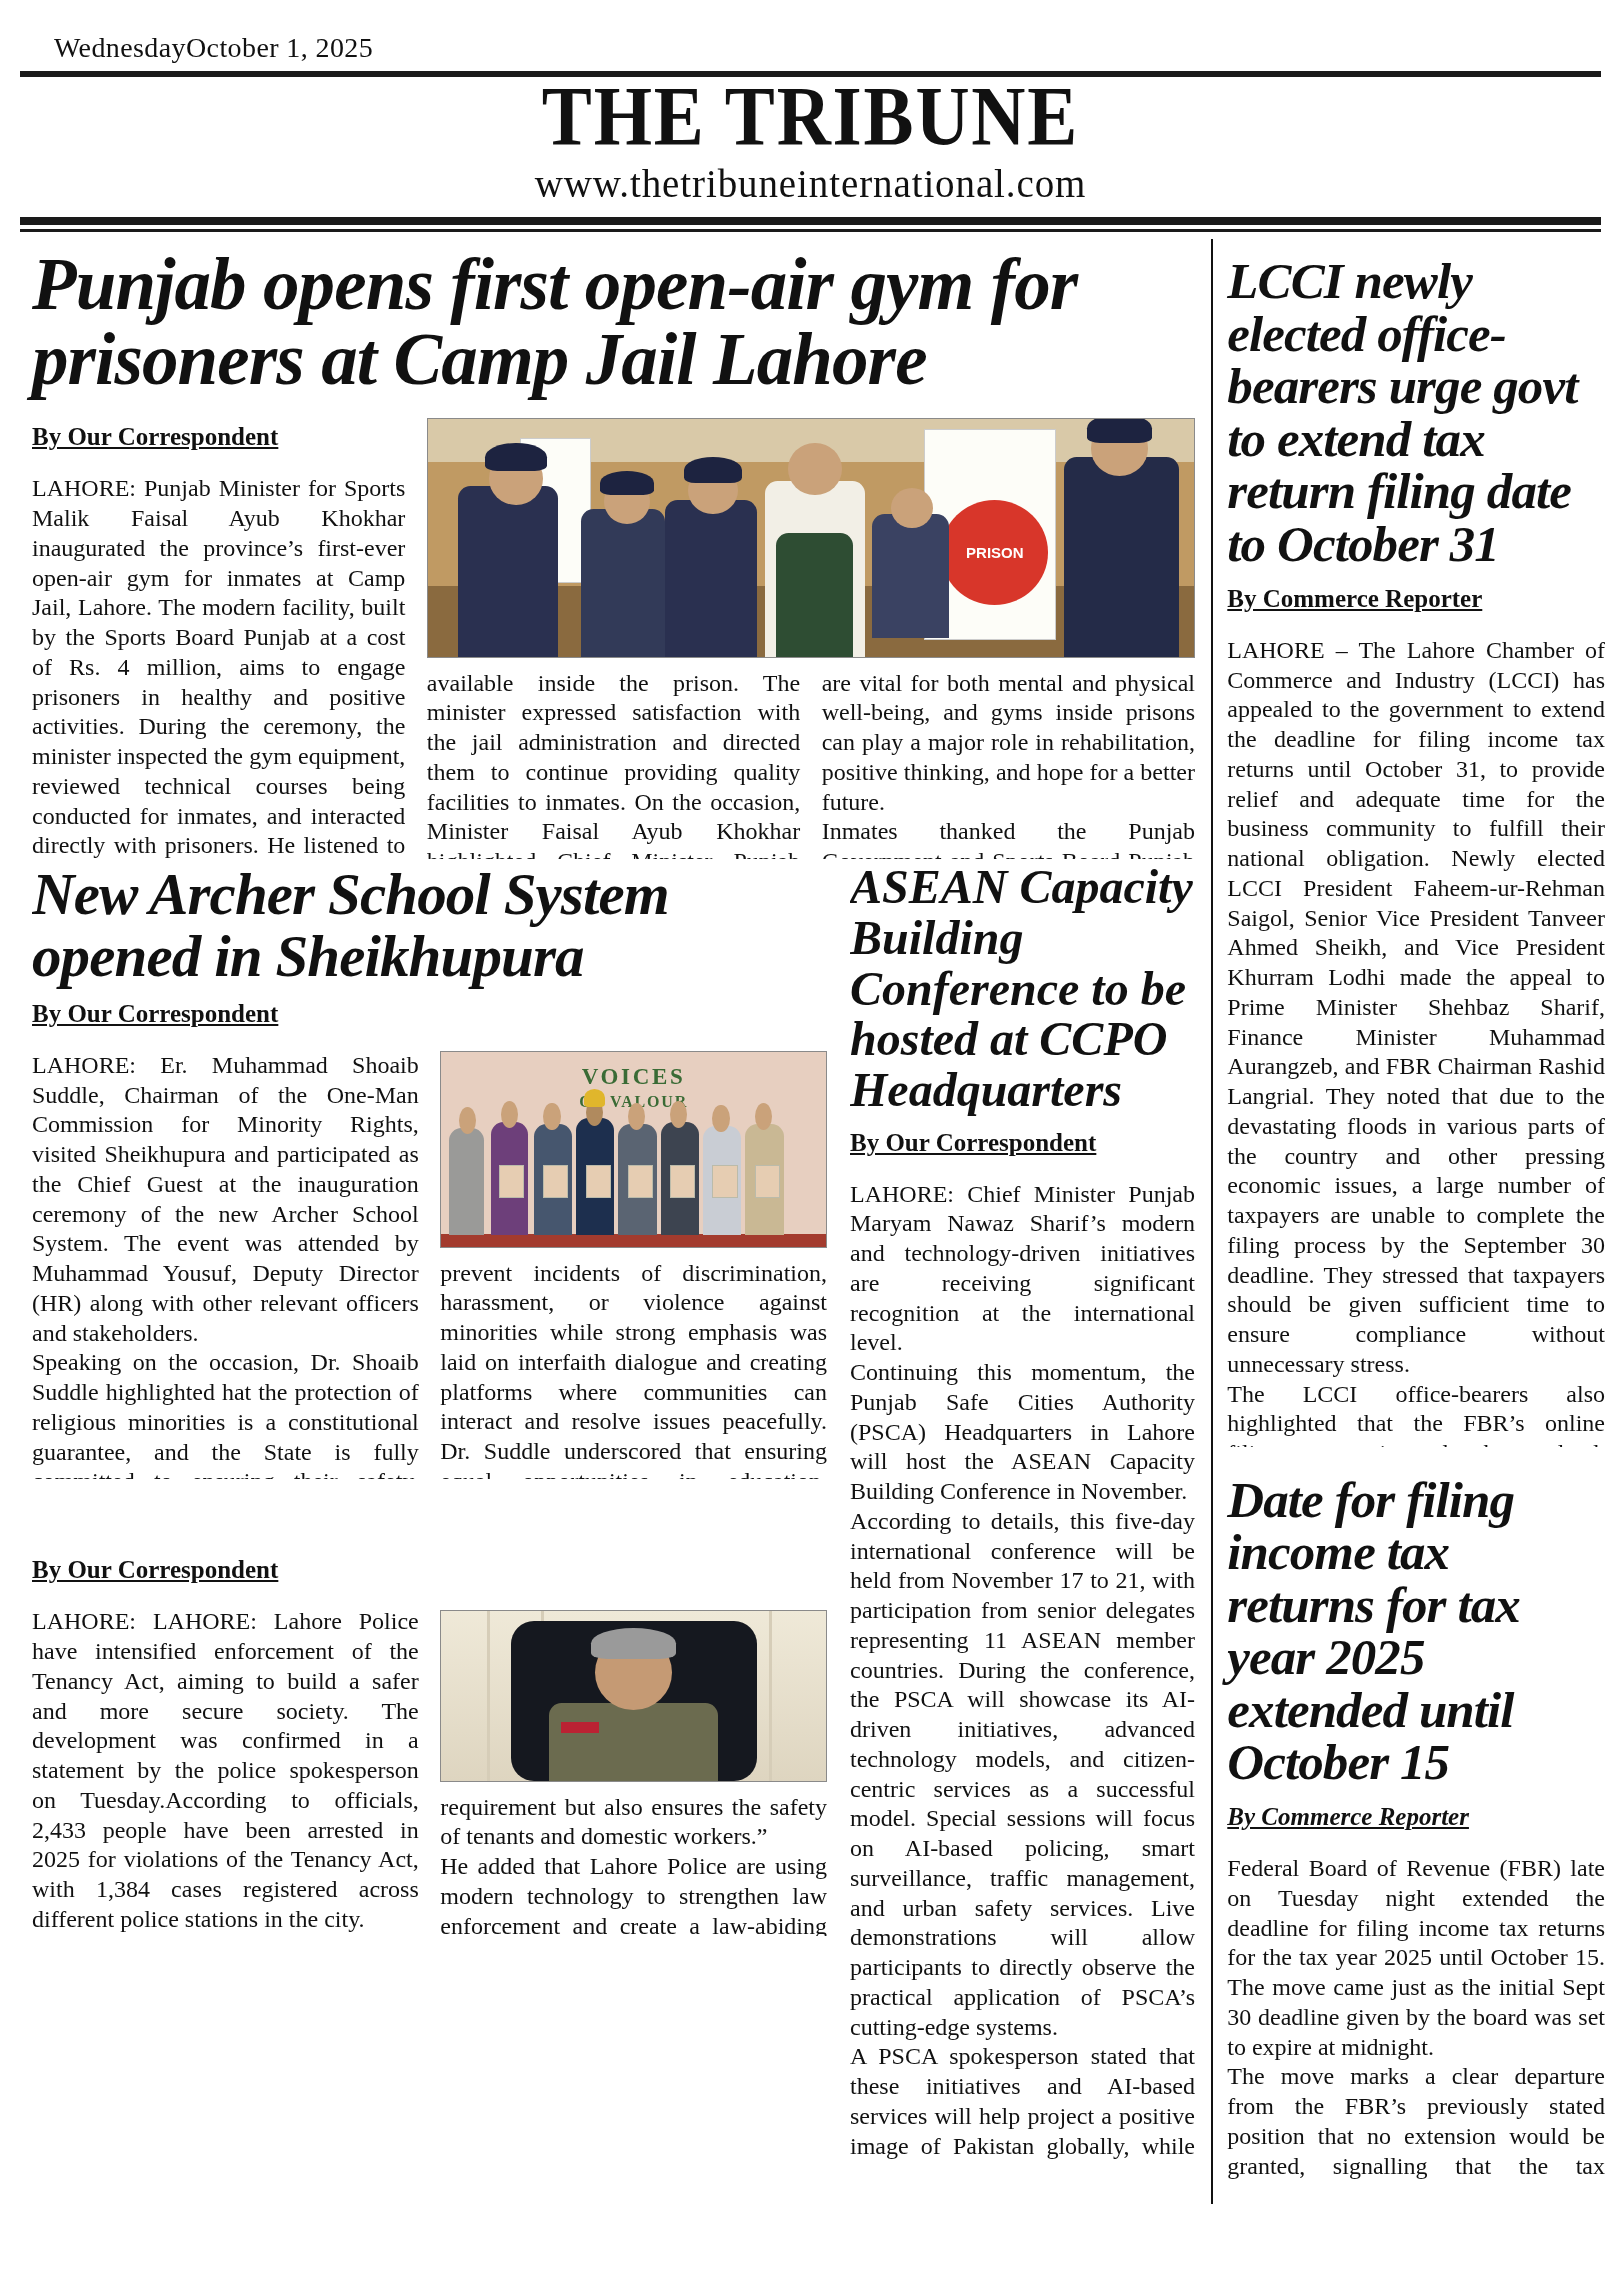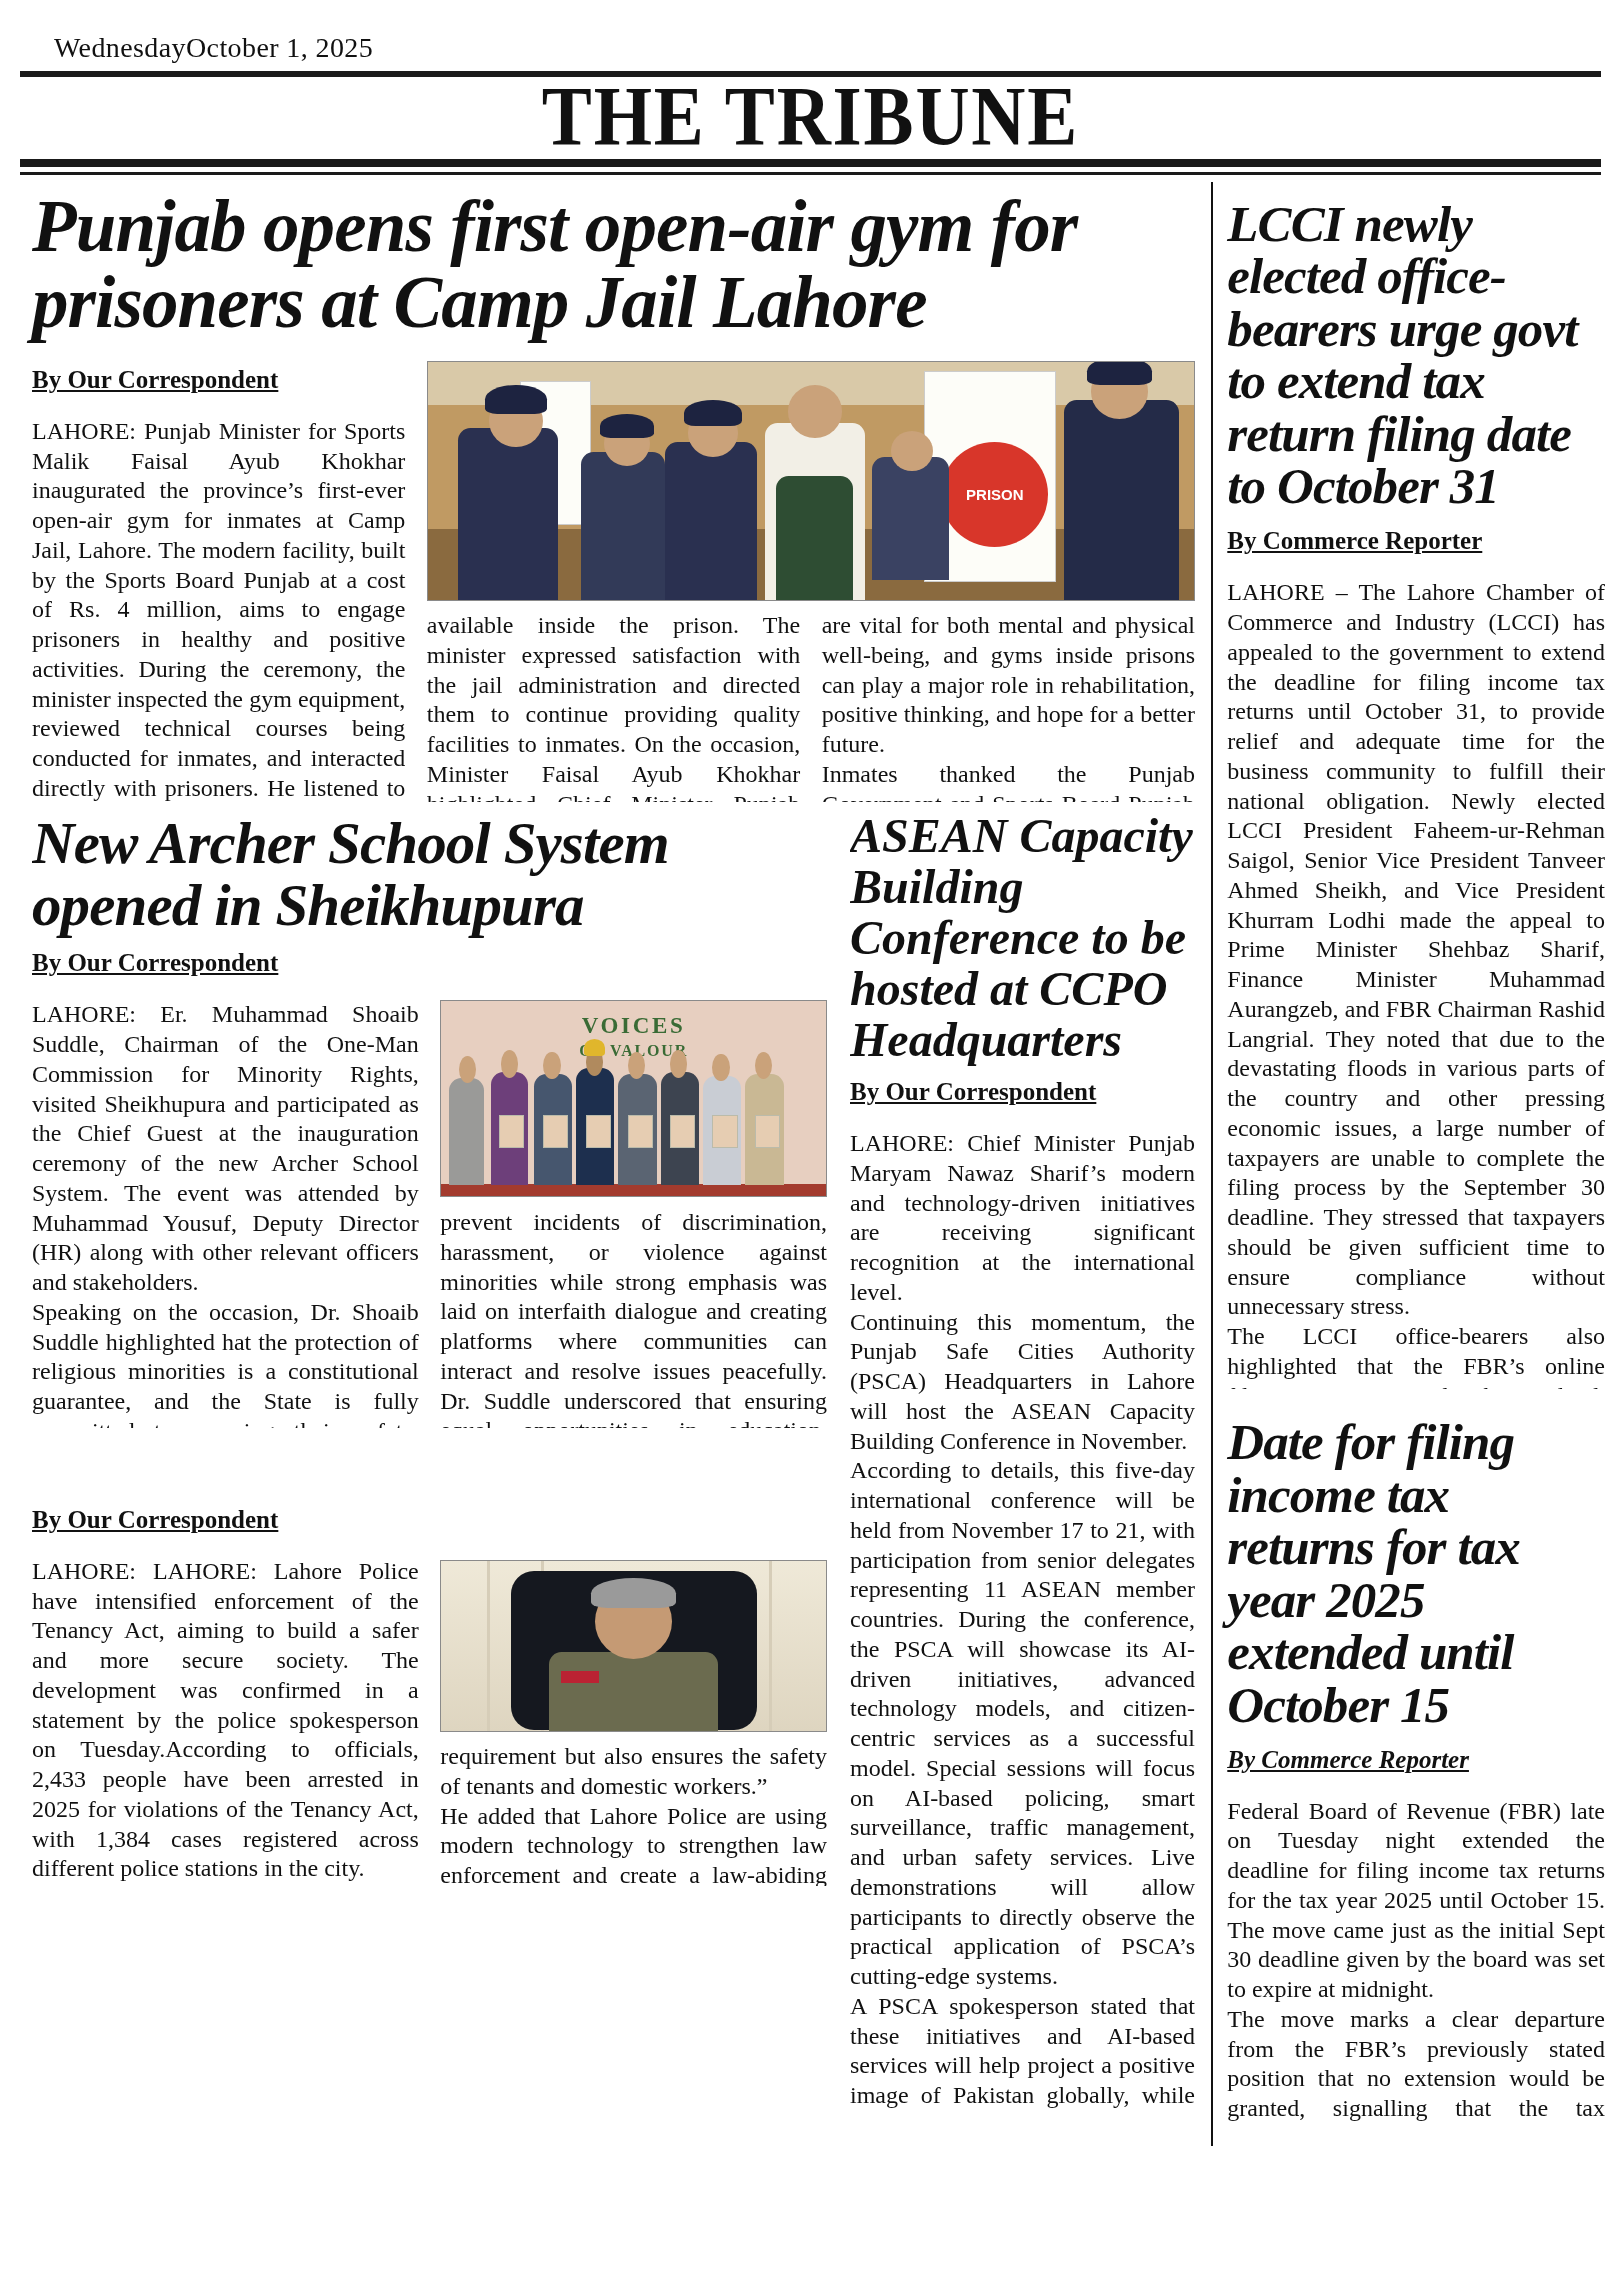"www.thetribuneinternational.com" div.website { html: none -> <div>www.thetribuneinternational.com</div> }
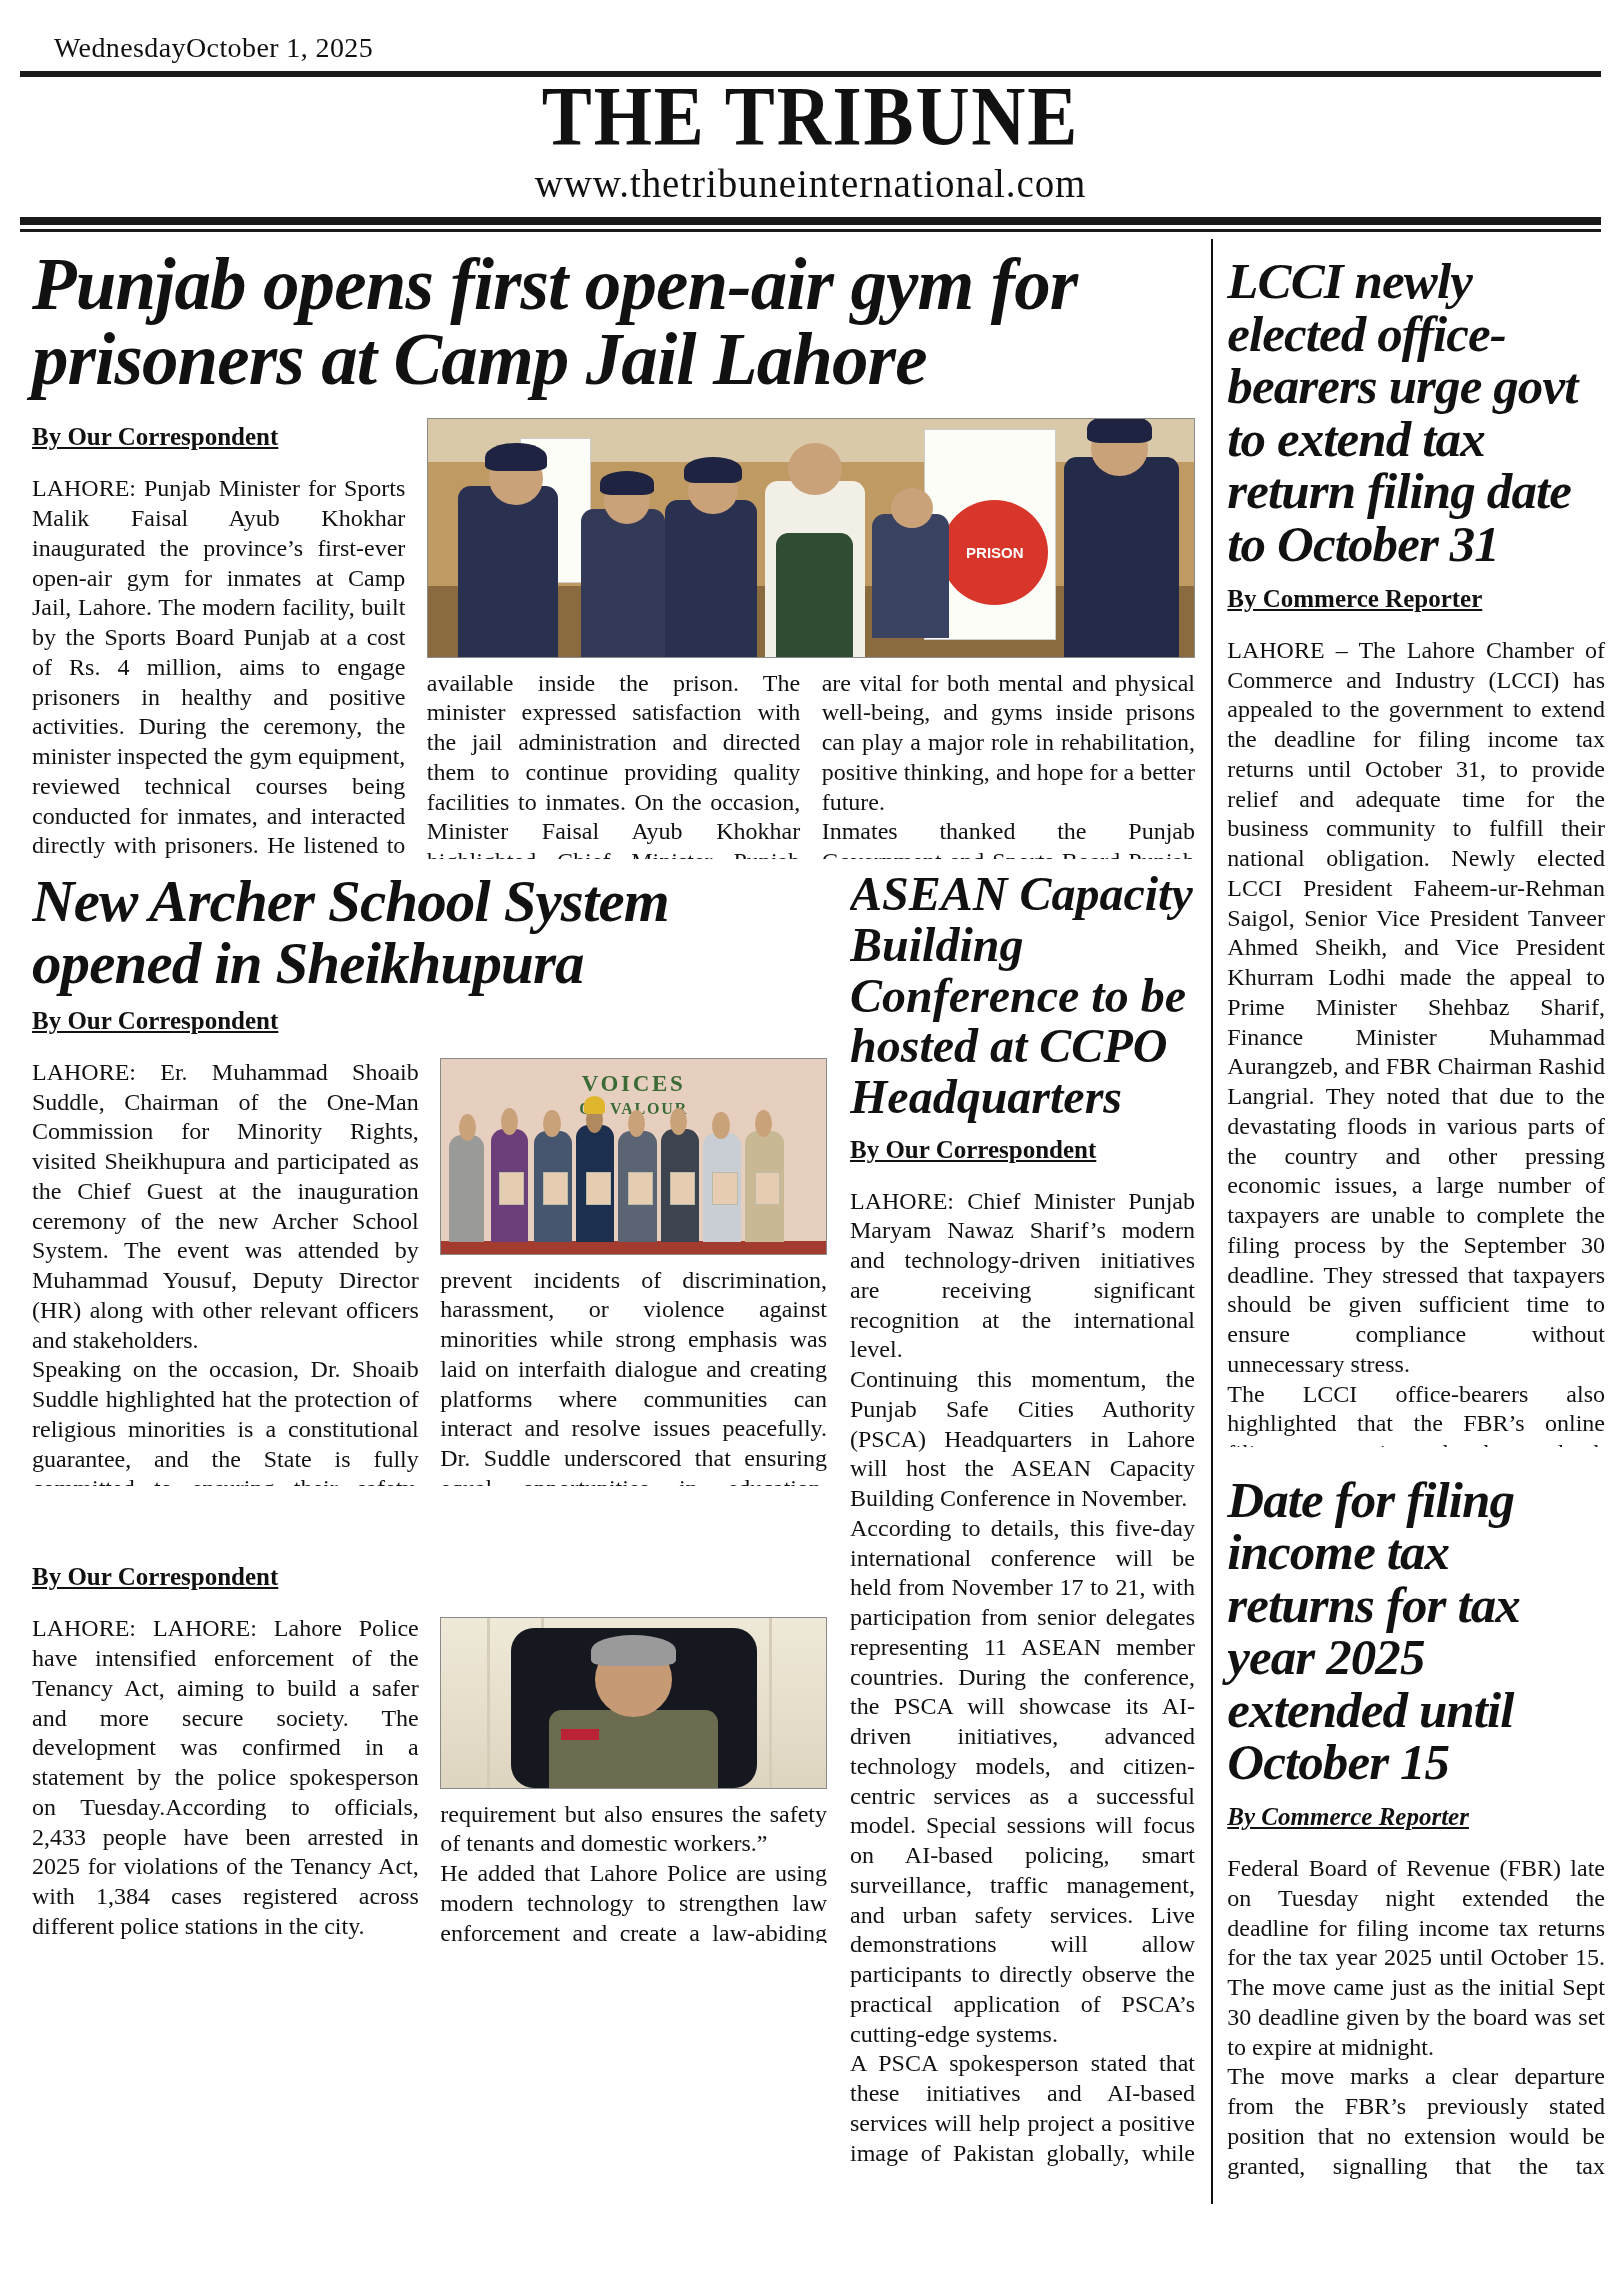"New Archer School System opened" .band2 { margin-top: 8px -> 1px }
